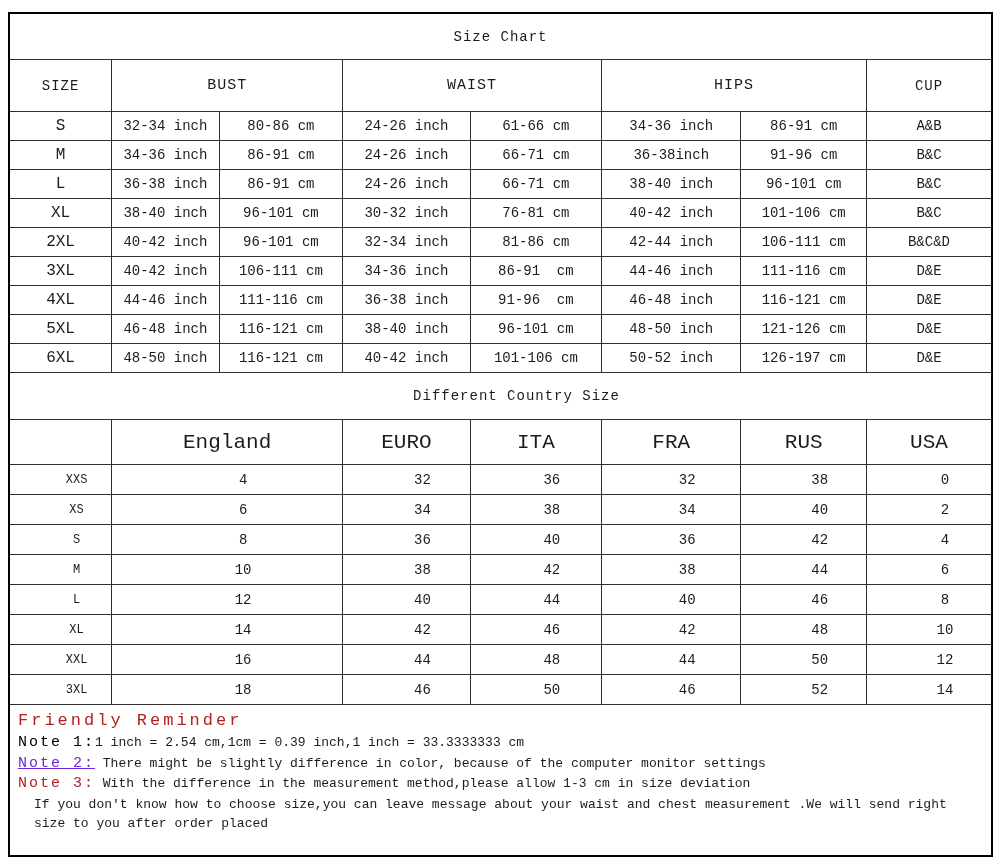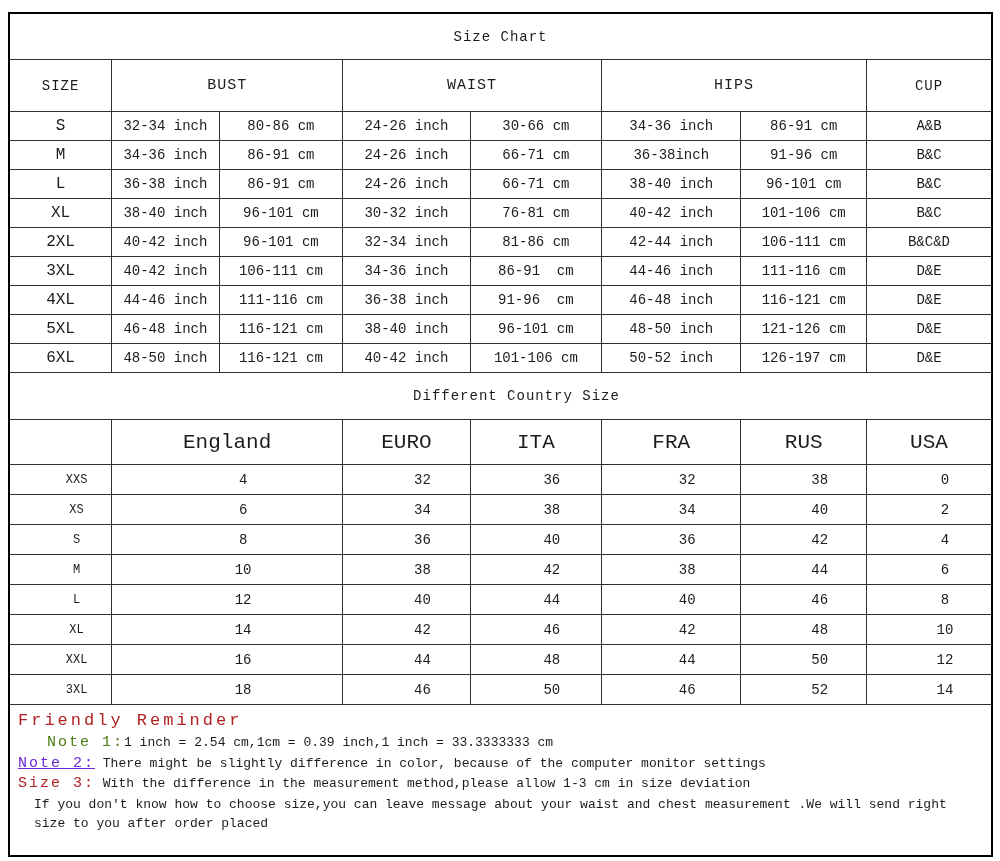"30-66 cm" td { text: 30-66 -> 61-66 }
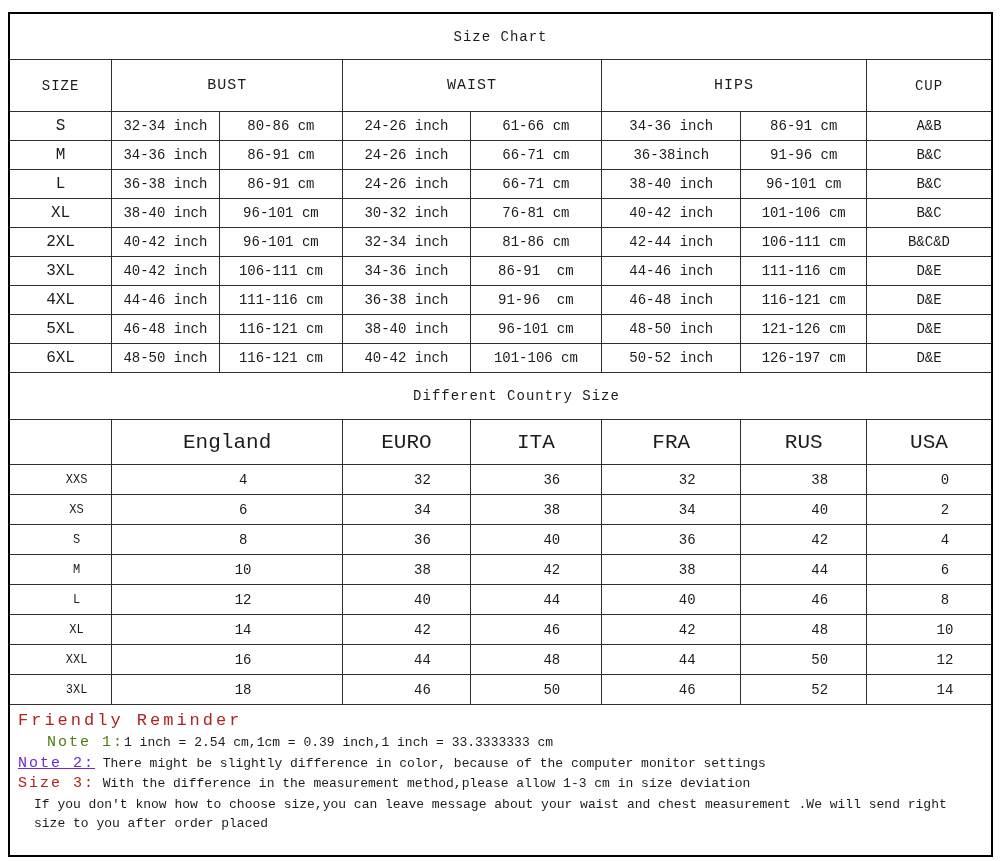"Note 1:" span.note-label { color: #4d7c0f -> #000000; margin-left: 29px -> none }
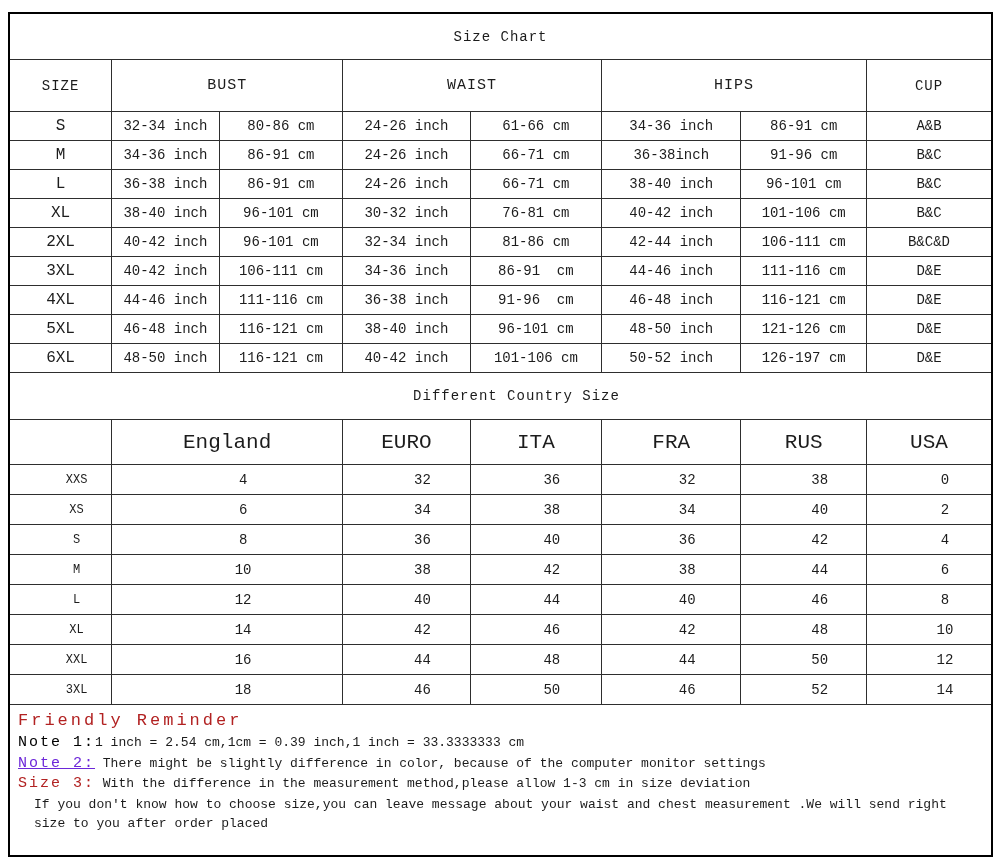"Size 3:" span.note-label { text: Size -> Note }
